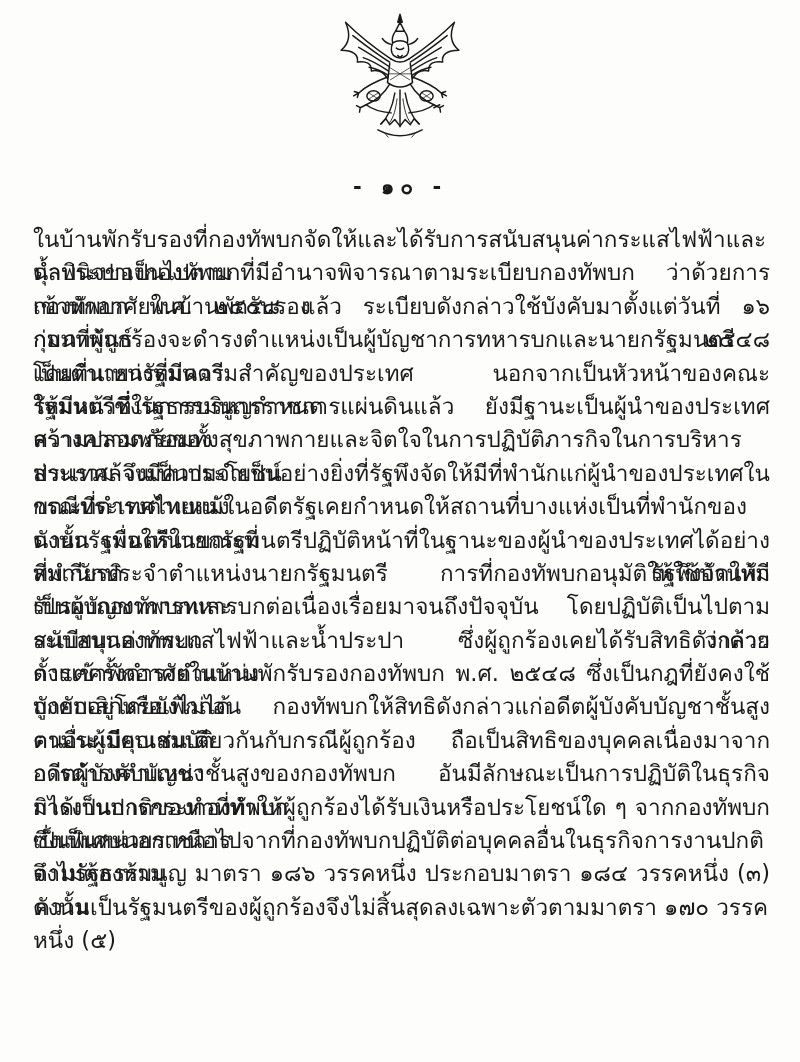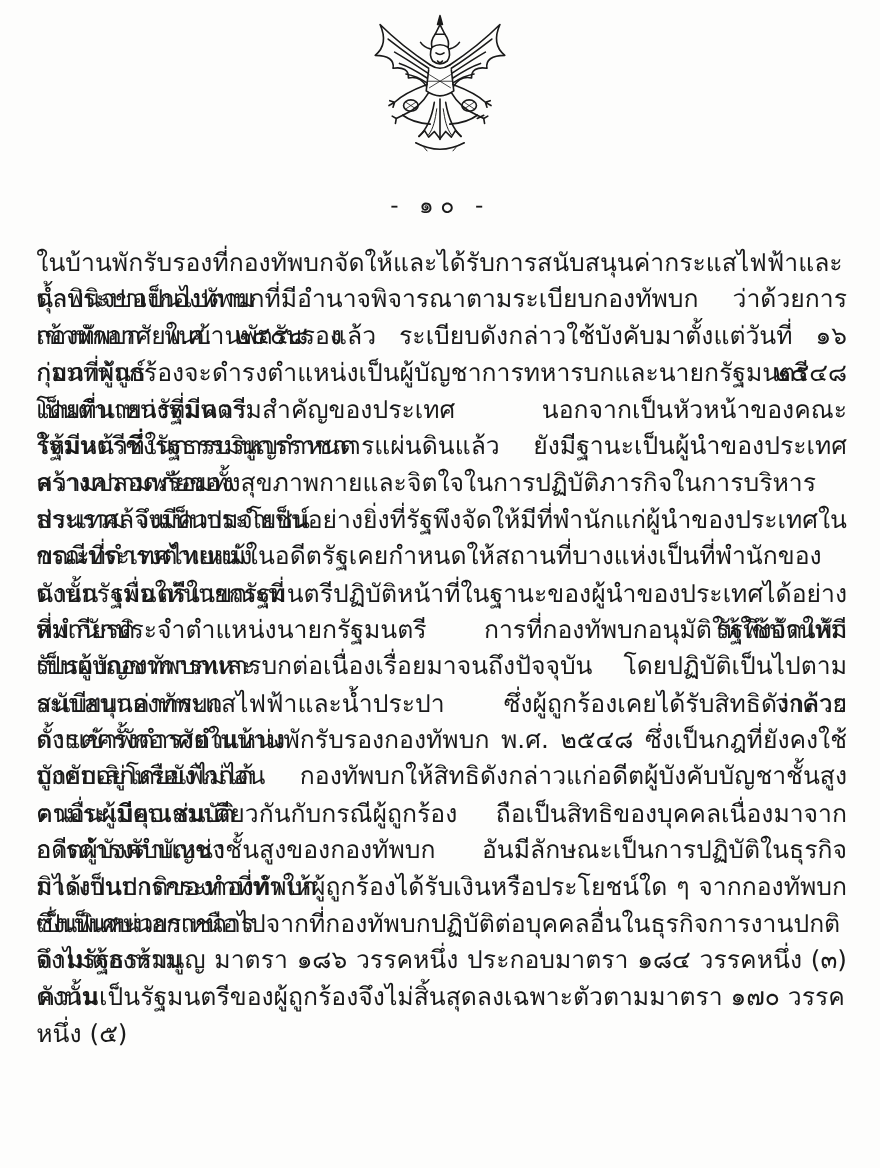"- ๑๐ -" .page-number { font-weight: 400 -> 700 }
